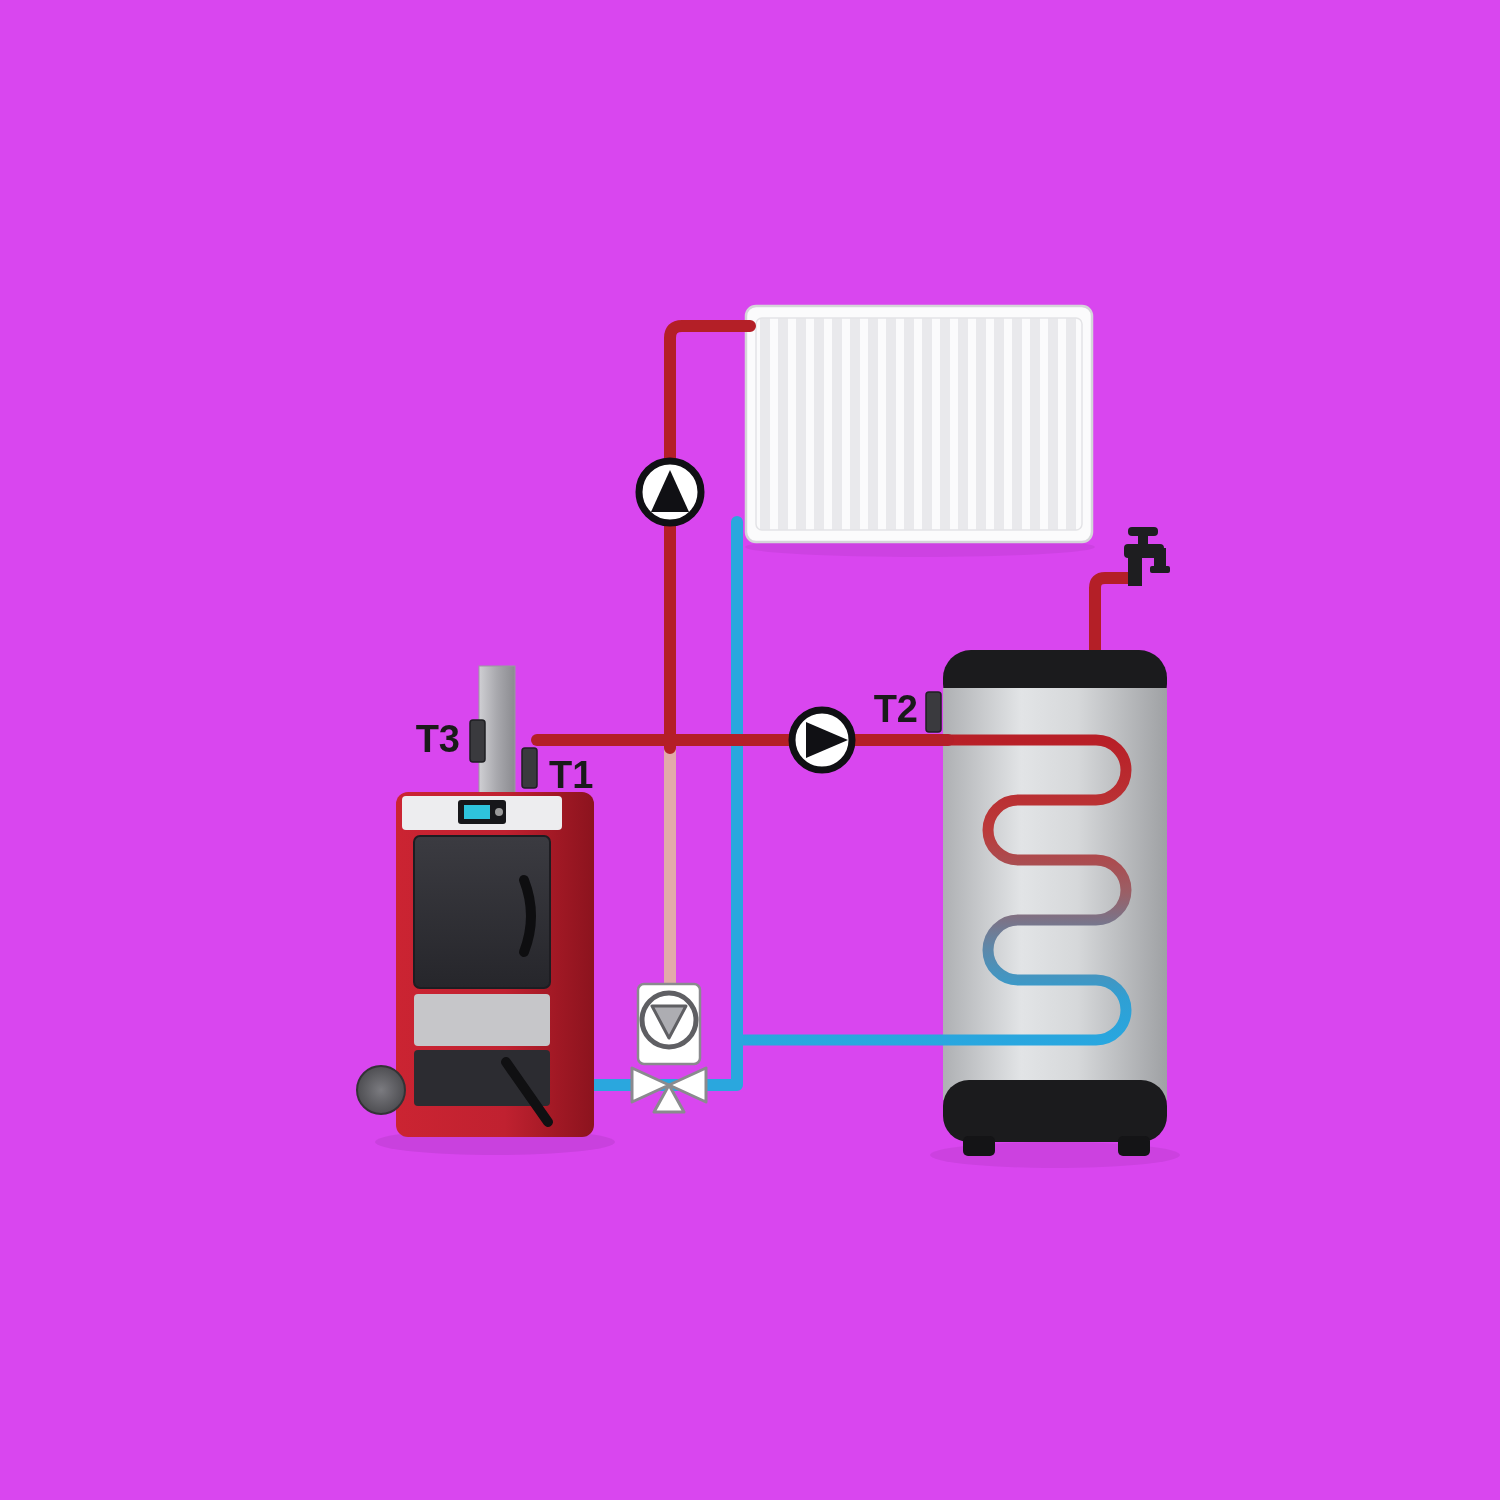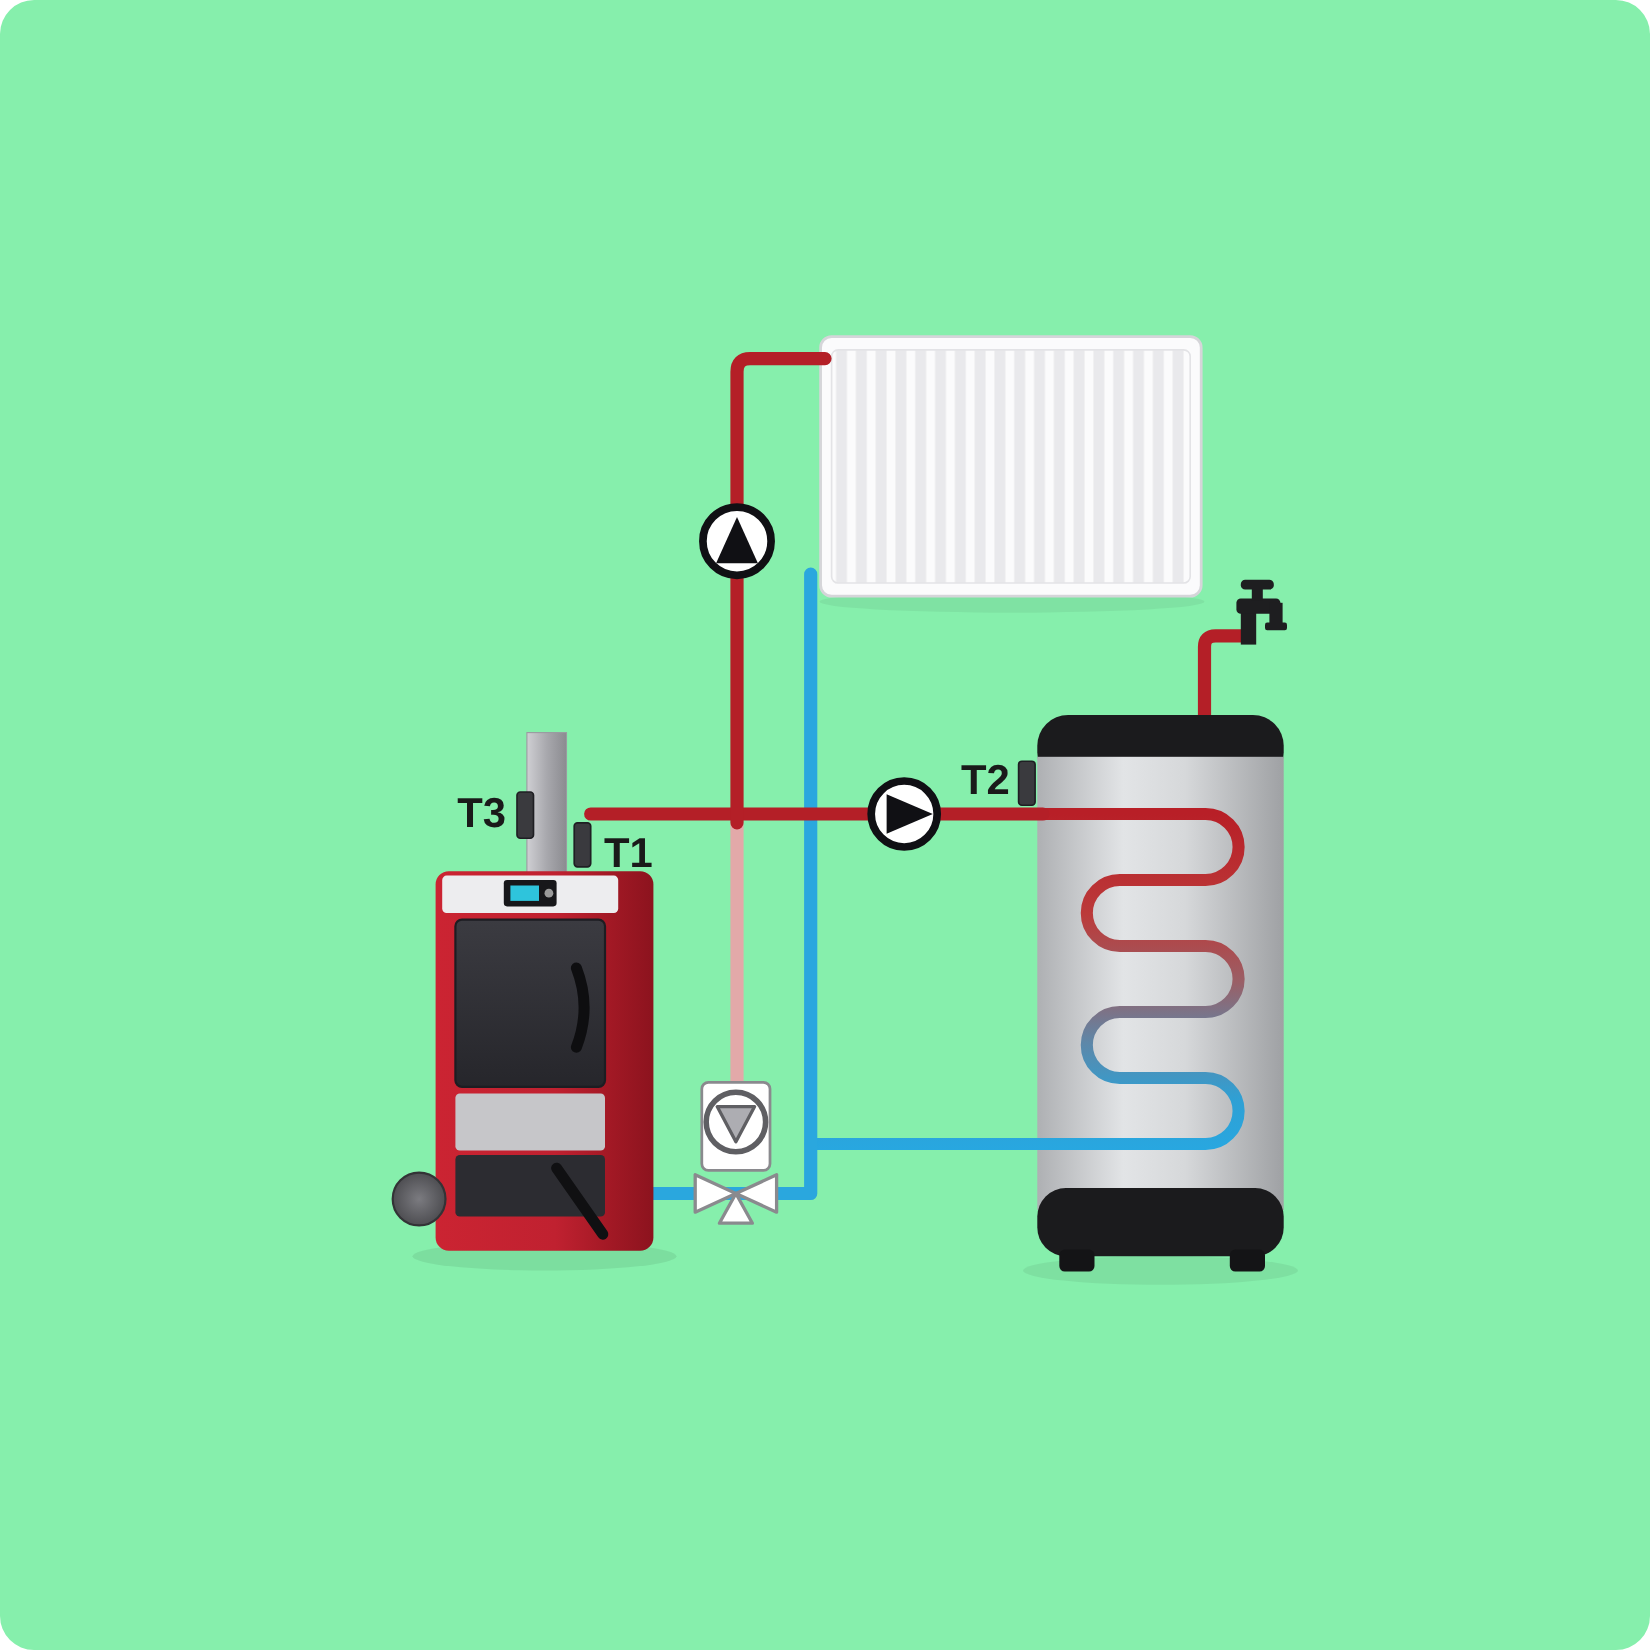"T3" .stage { background: #86efac -> #d946ef; border-radius: 31px -> none }
